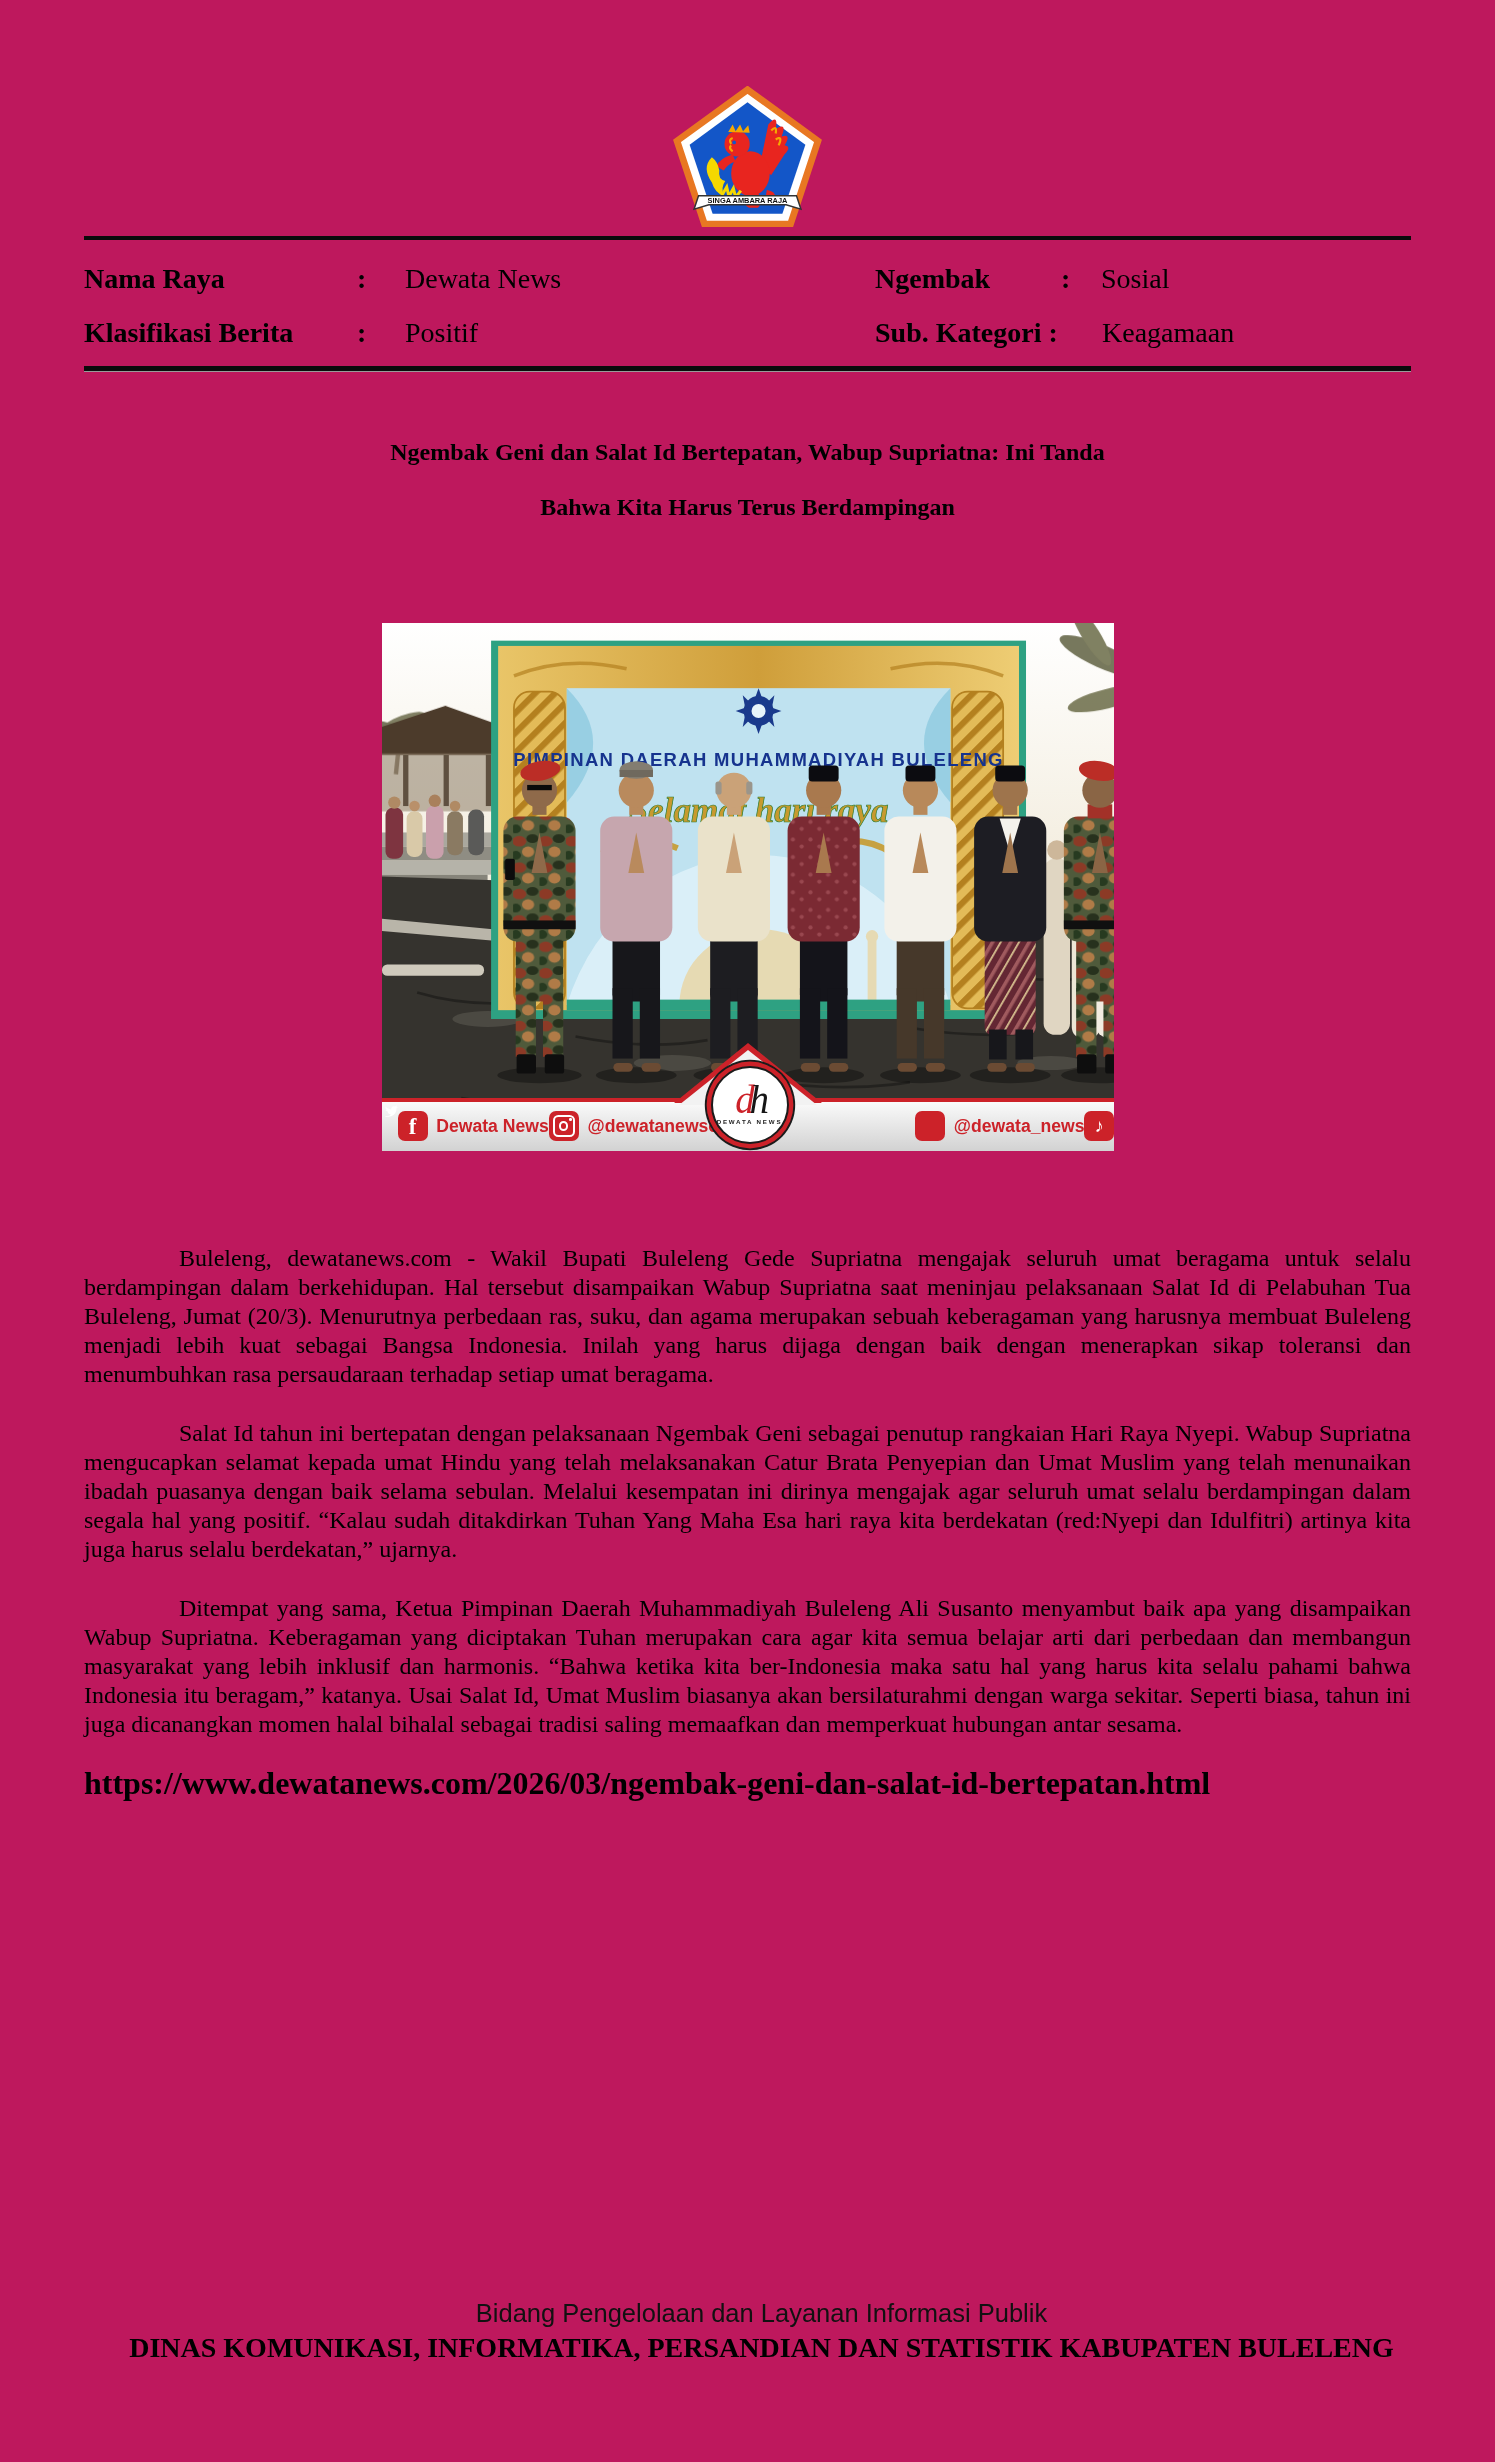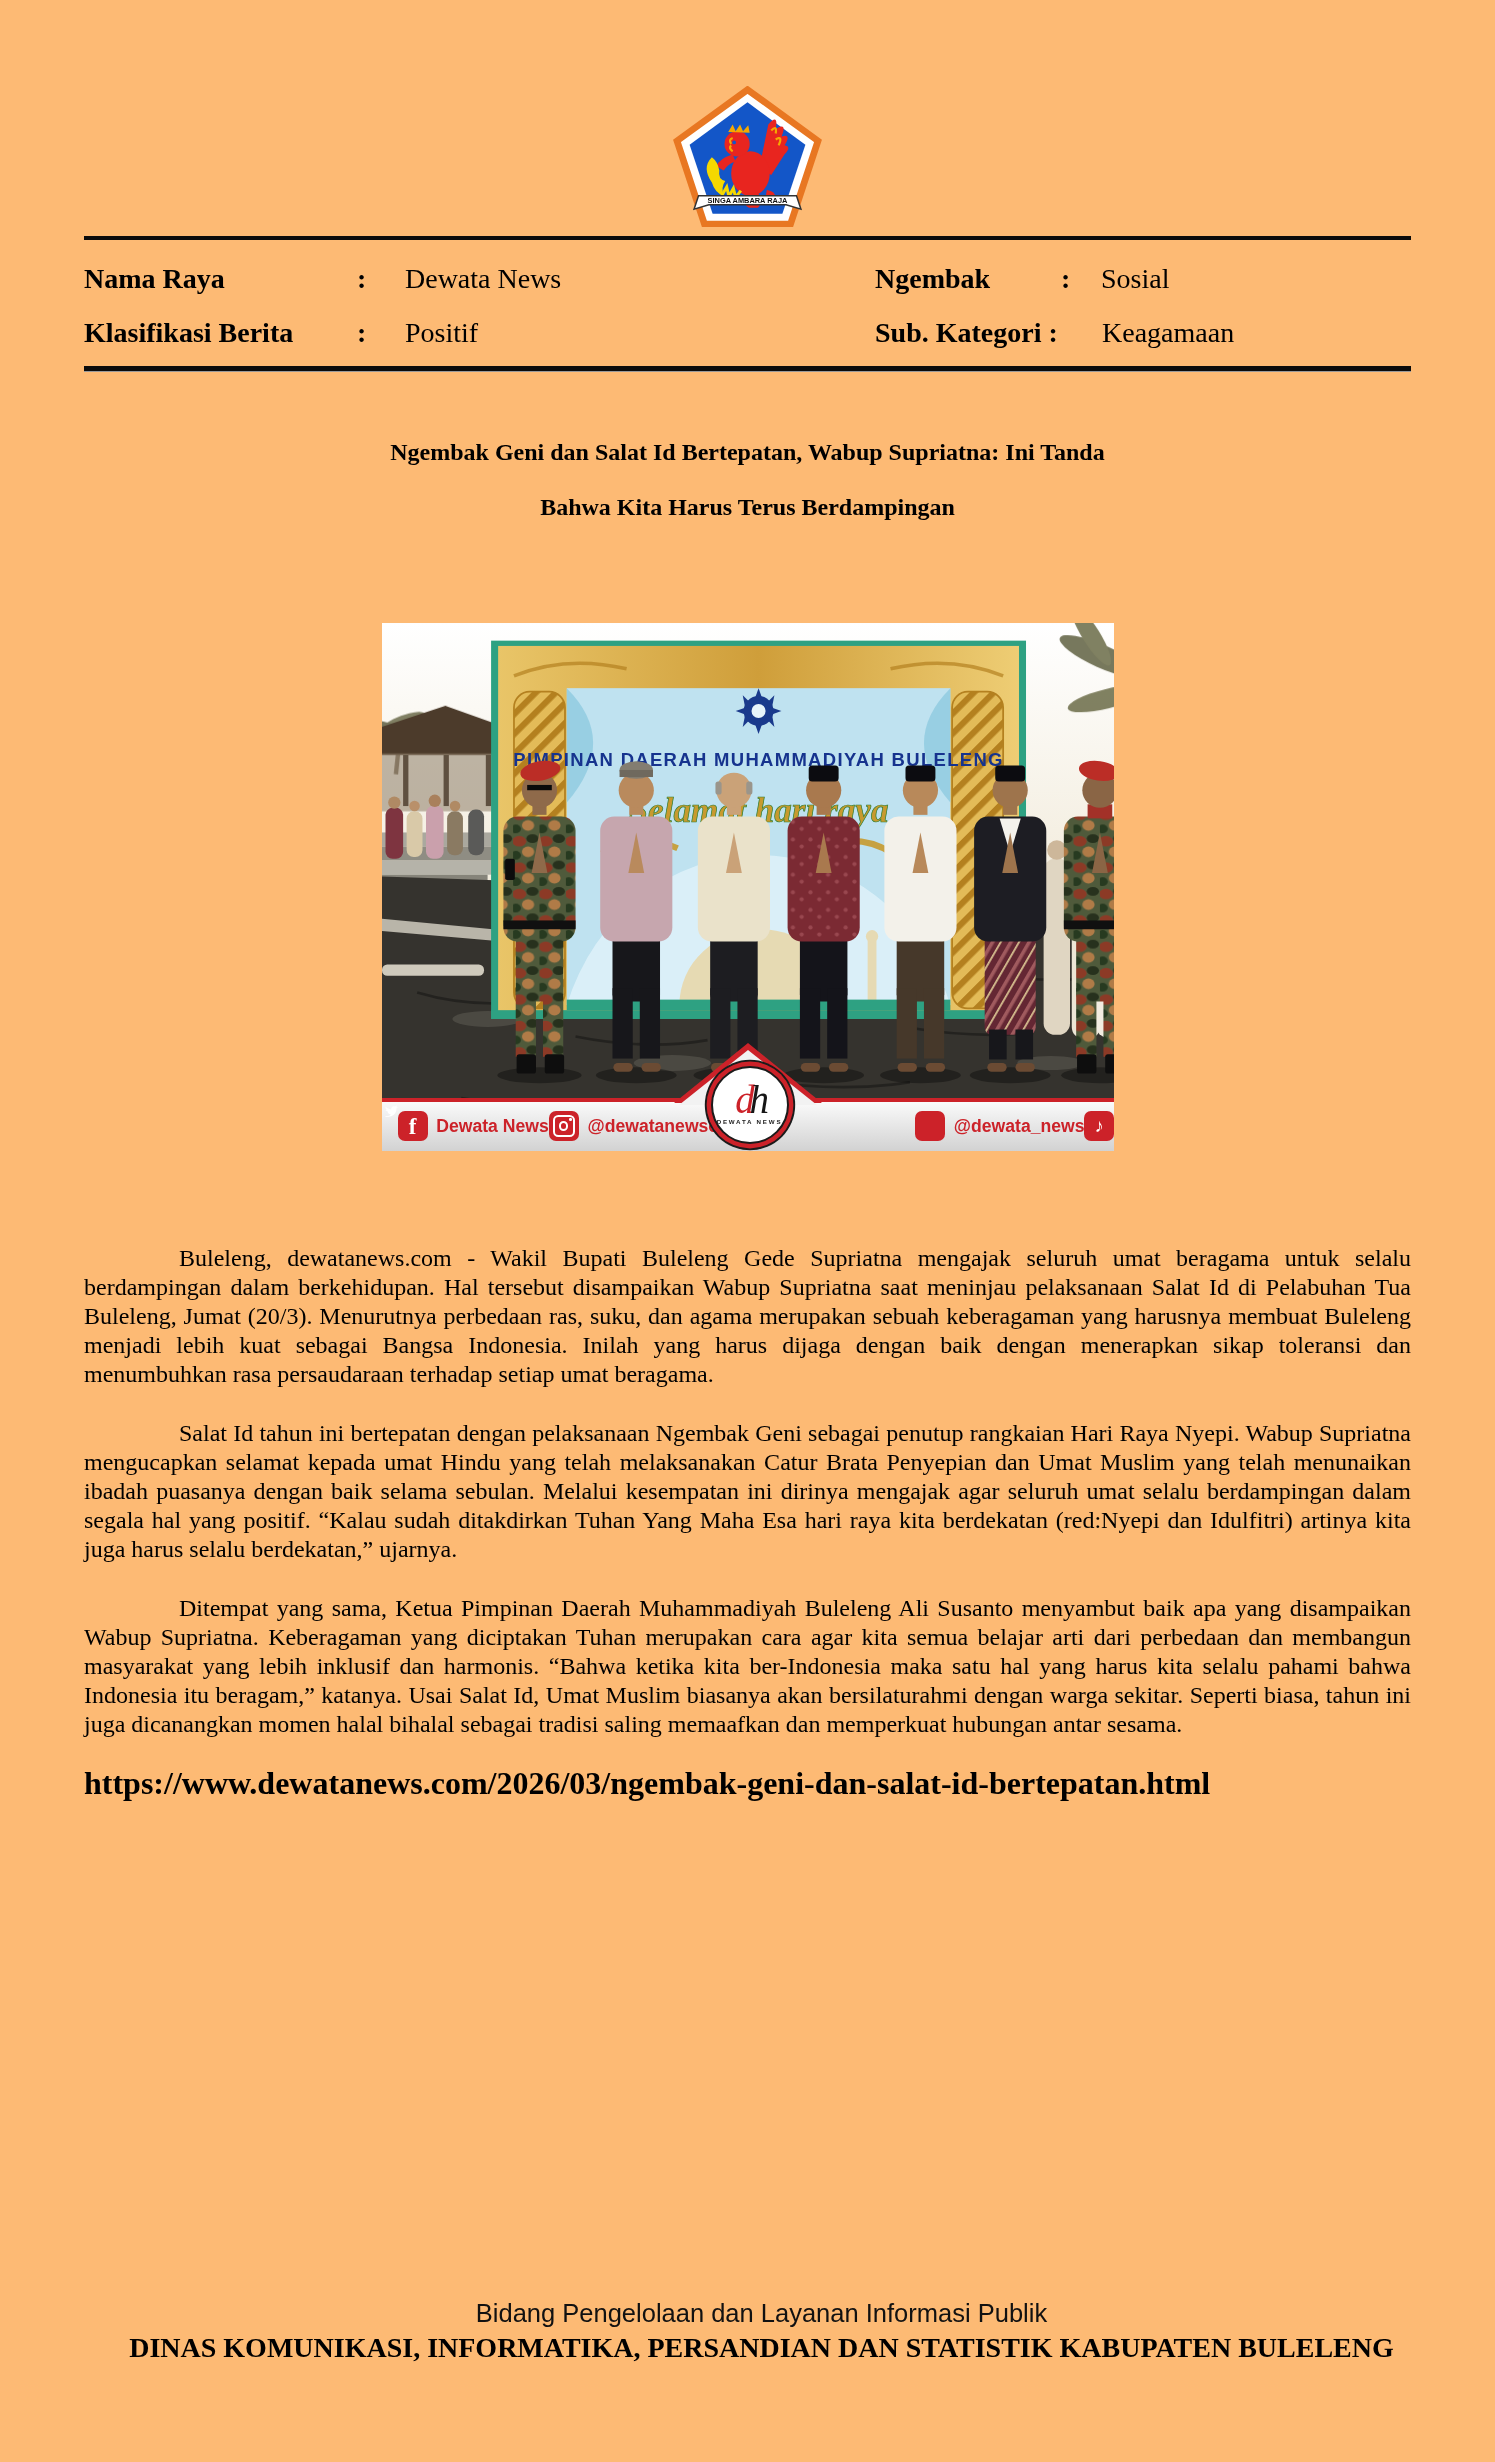"SINGA AMBARA RAJA" .page { background: #fdba74 -> #be185d }
